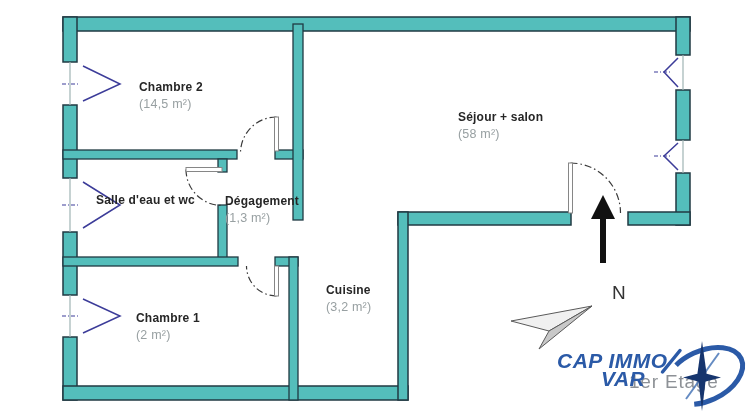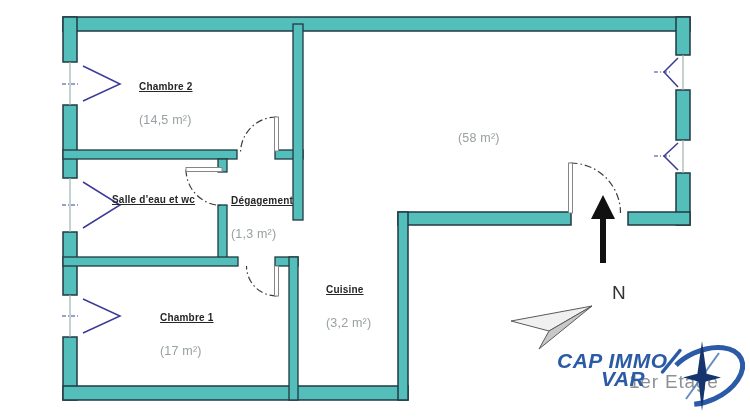"Chambre 2" .room-name { font-size: 10px -> 12px; text-decoration: underline -> none }
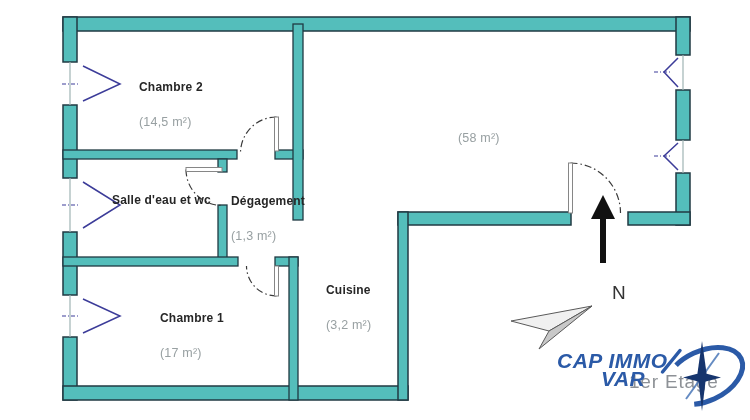"(14,5 m²)" .room-area { margin-top: 20px -> 2px }
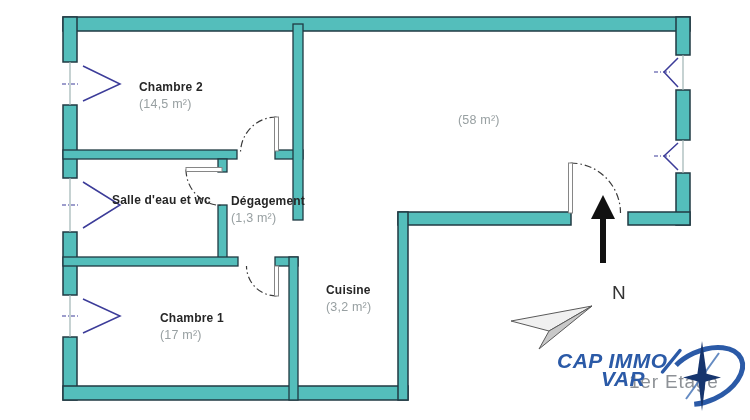"Séjour + salon" span.room-name { html: none -> <span>Séjour + salon</span> }
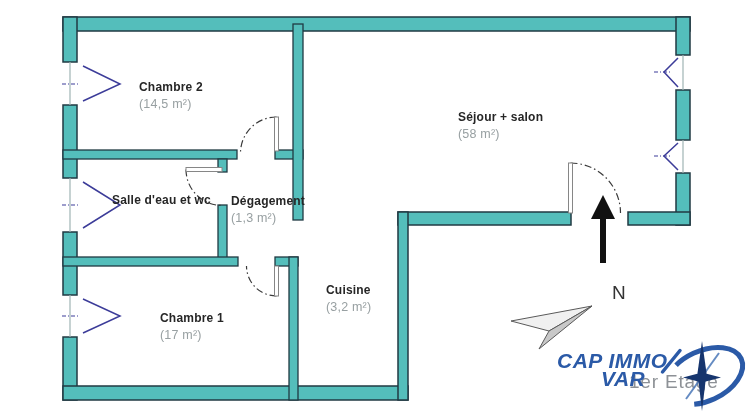"Salle d'eau et wc" div.room-label { left: 112px -> 96px }
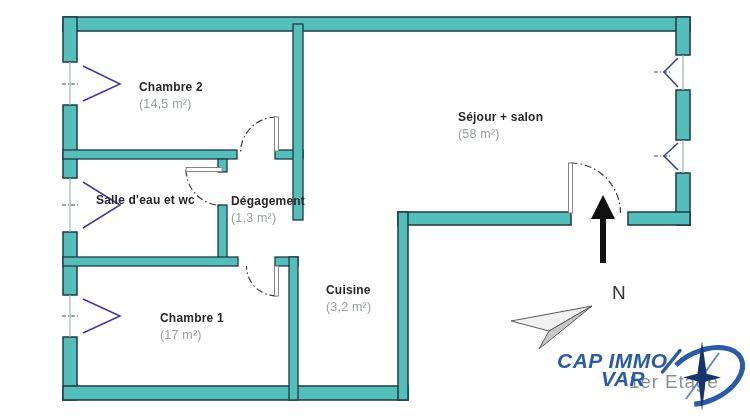"Dégagement" div.room-label { left: 231px -> 225px }
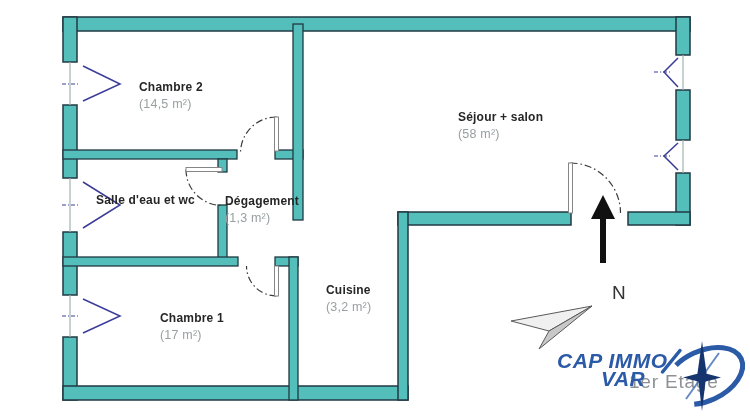"Chambre 1" div.room-label { left: 160px -> 136px }
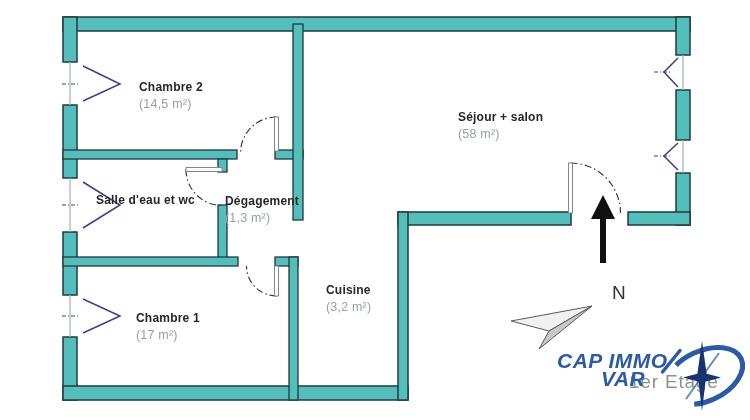"(17 m²)" span.room-area { text: 17 -> 2 }
